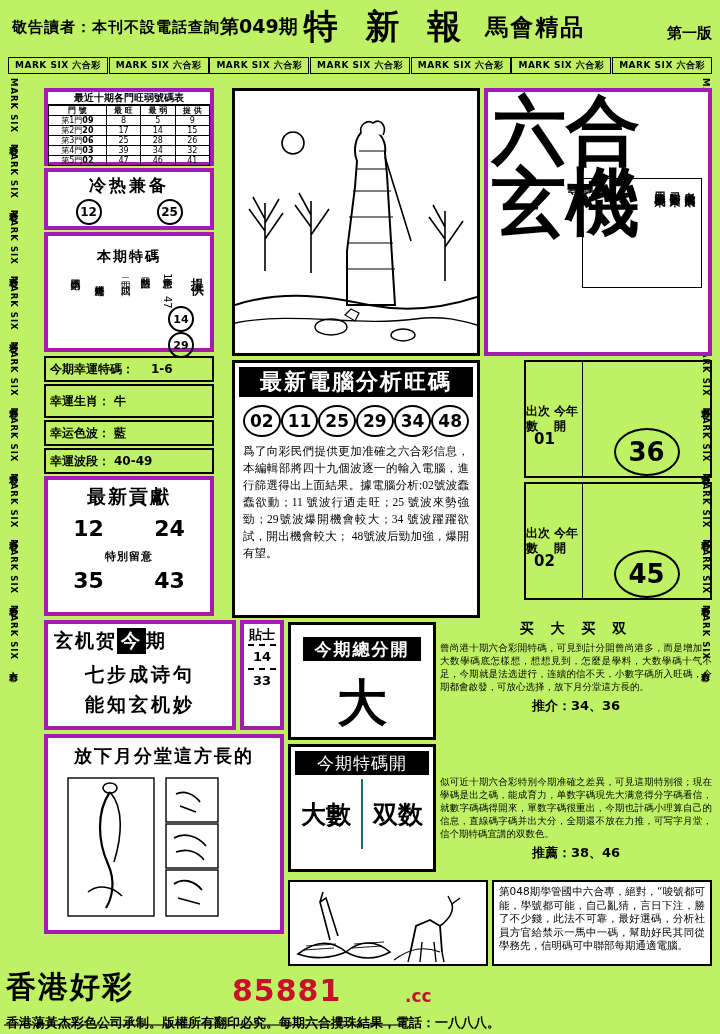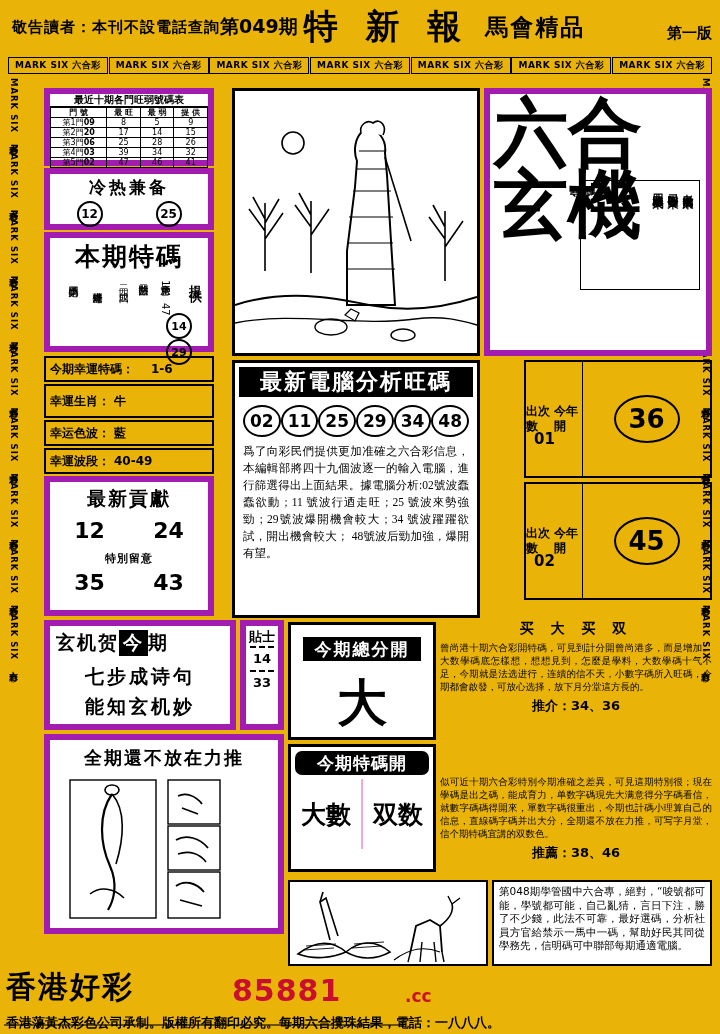"敬告讀者：本刊不設電話查詢" .page { background: #eab308 -> #bef264 }
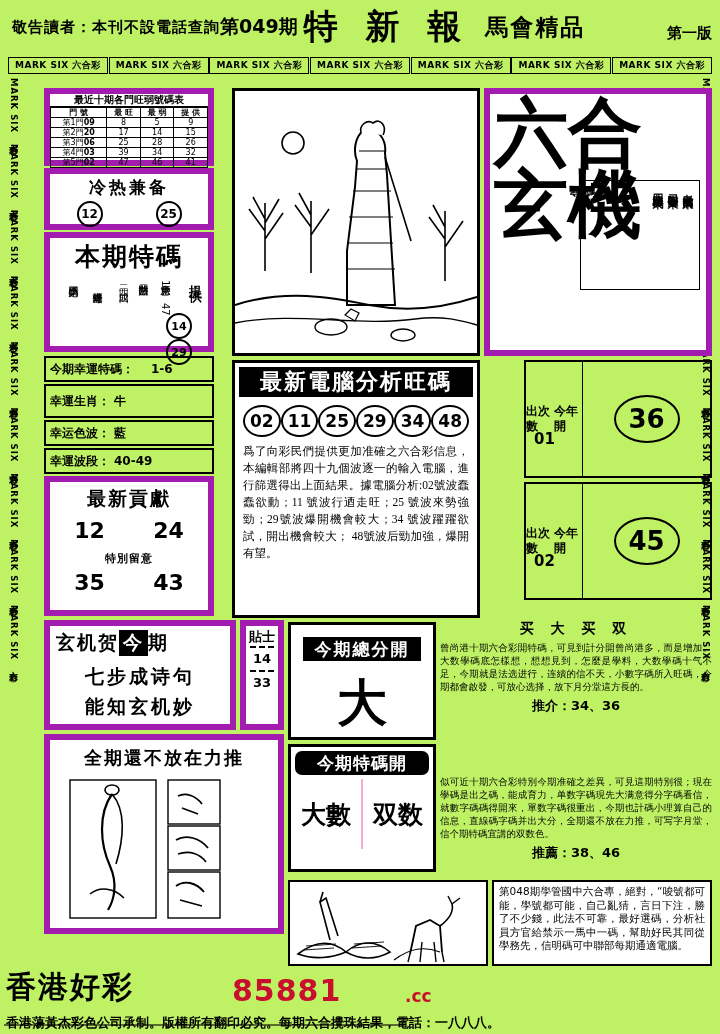"最近十期各門旺弱號碼表" .box { border: 6px solid #a21caf -> 4px solid #a21caf }
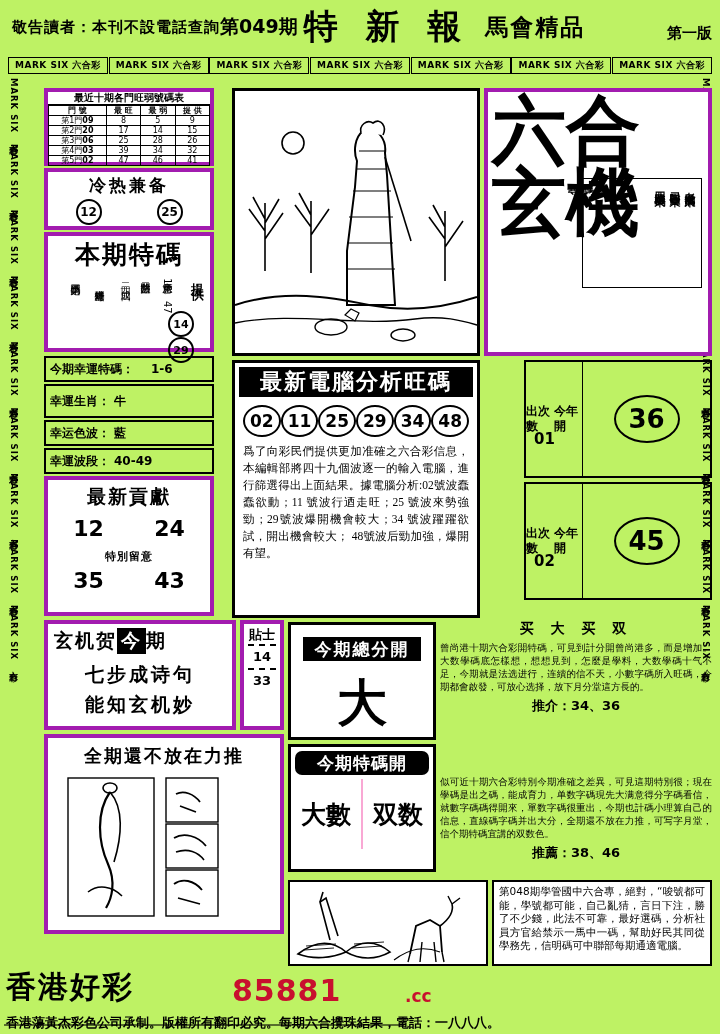"本期特碼" #tema .tm-title { font-size: 25px -> 14px; margin-top: 2px -> 12px }
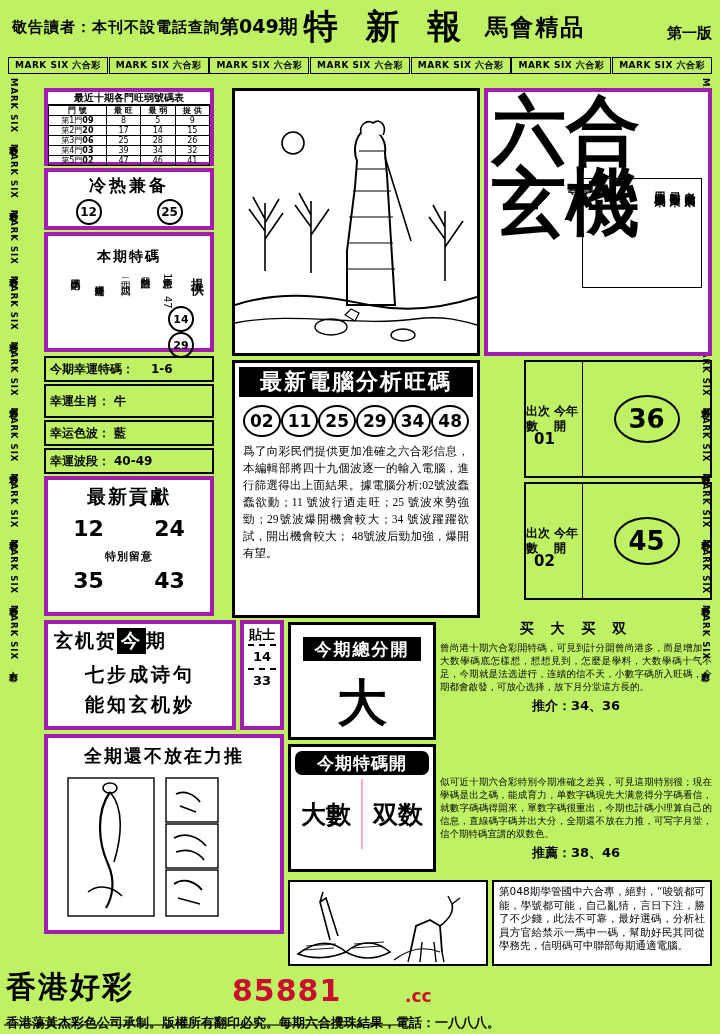"36" .nb-val { justify-content: center -> flex-end }
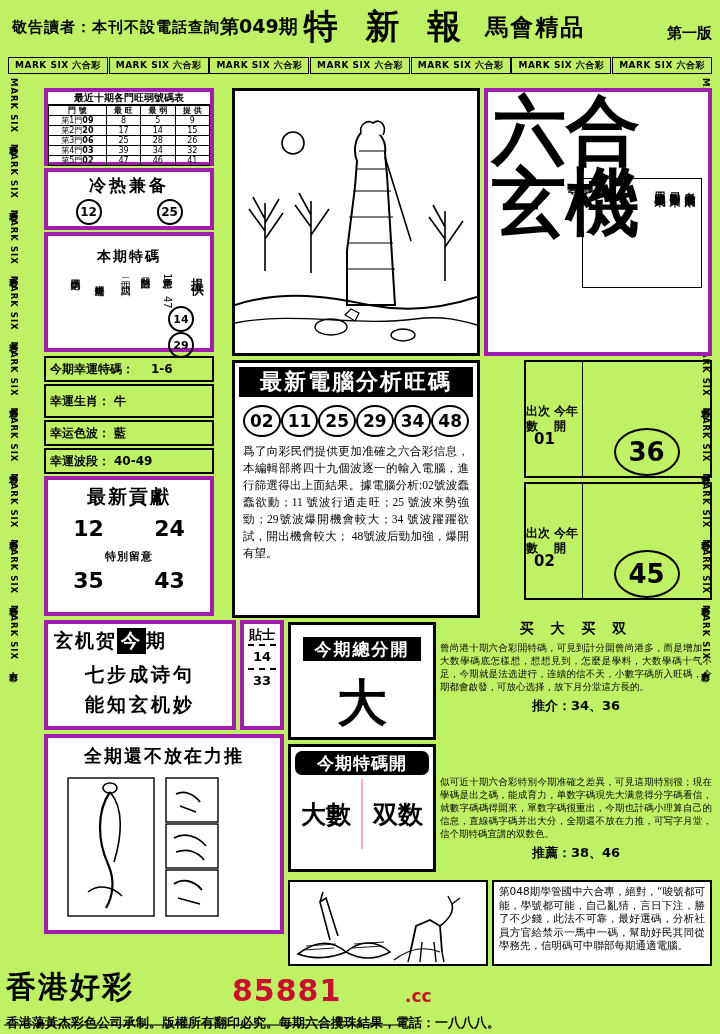"全期還不放在力推" div.pz-title { text: 全期還不放在力推 -> 放下月分堂這方長的 }
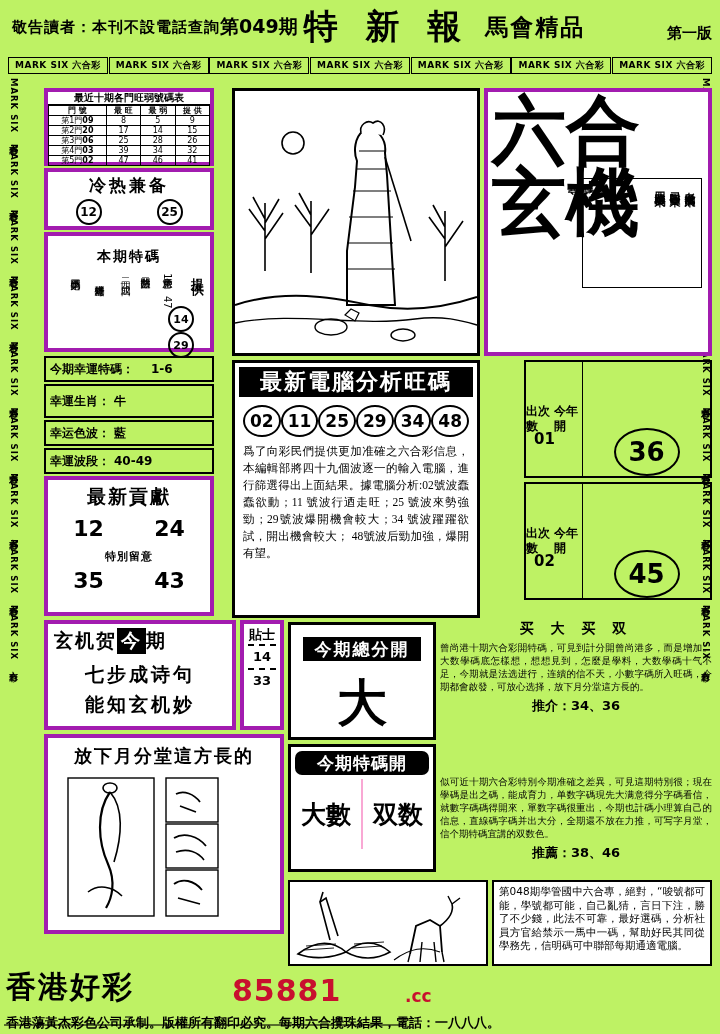"今期特碼開" #special .tt { border-radius: 7px -> none; font-weight: bold -> normal }
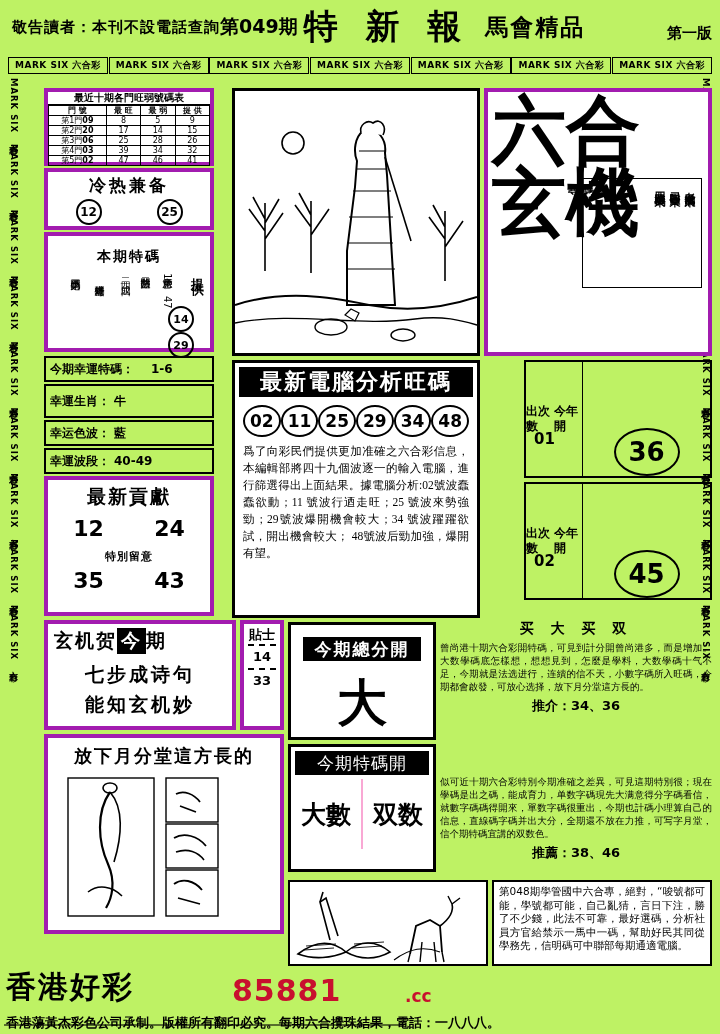"大數" #special .two div:first-child { border-right: 2px solid #f9a8d4 -> 2px solid #0f766e }
